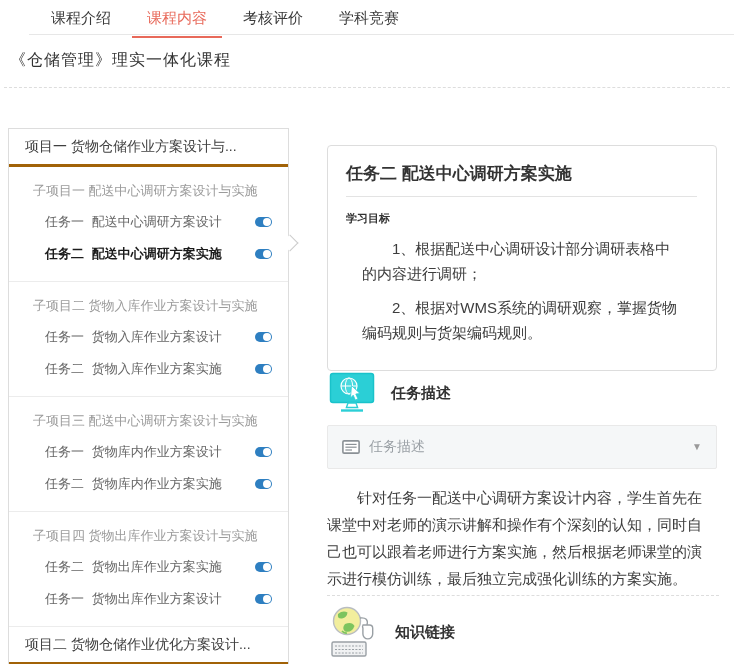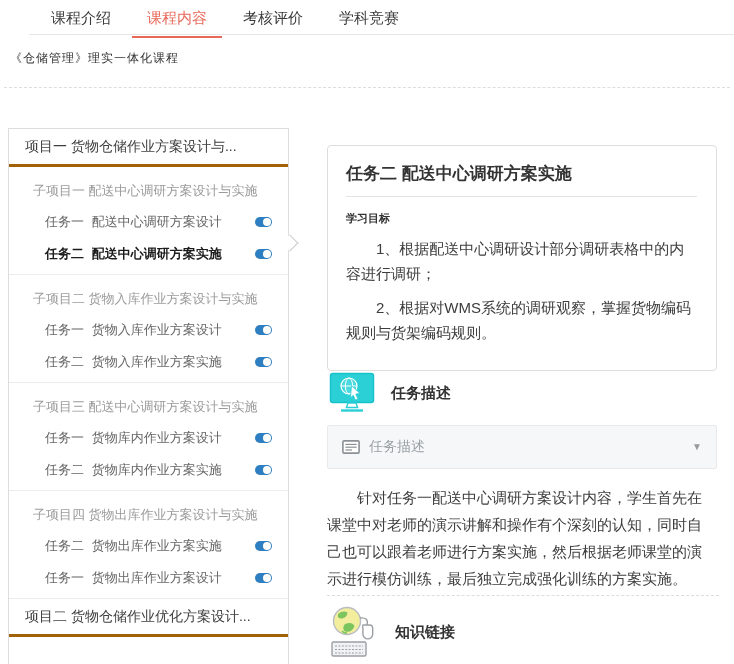"《仓储管理》理实一体化课程" .breadcrumb { font-size: 12px -> 16px }
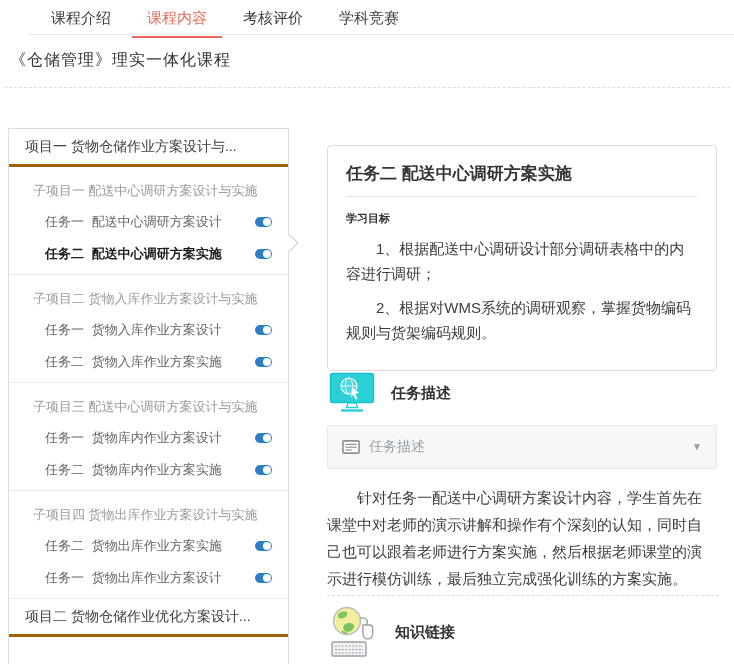"子项目一 配送中心调研方案设计与实施" .side-group { padding: 8px 0 4px -> 8px 0 11px }
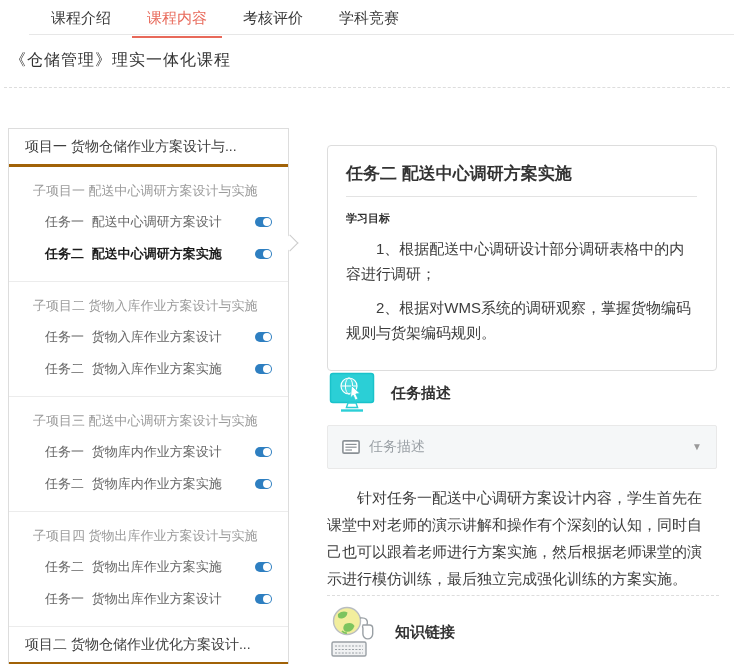"1、根据配送中心调研设计部分调研表格中的内容进行调研；" .obj-para { margin: 0 0 9px -> 0 16px 9px }
